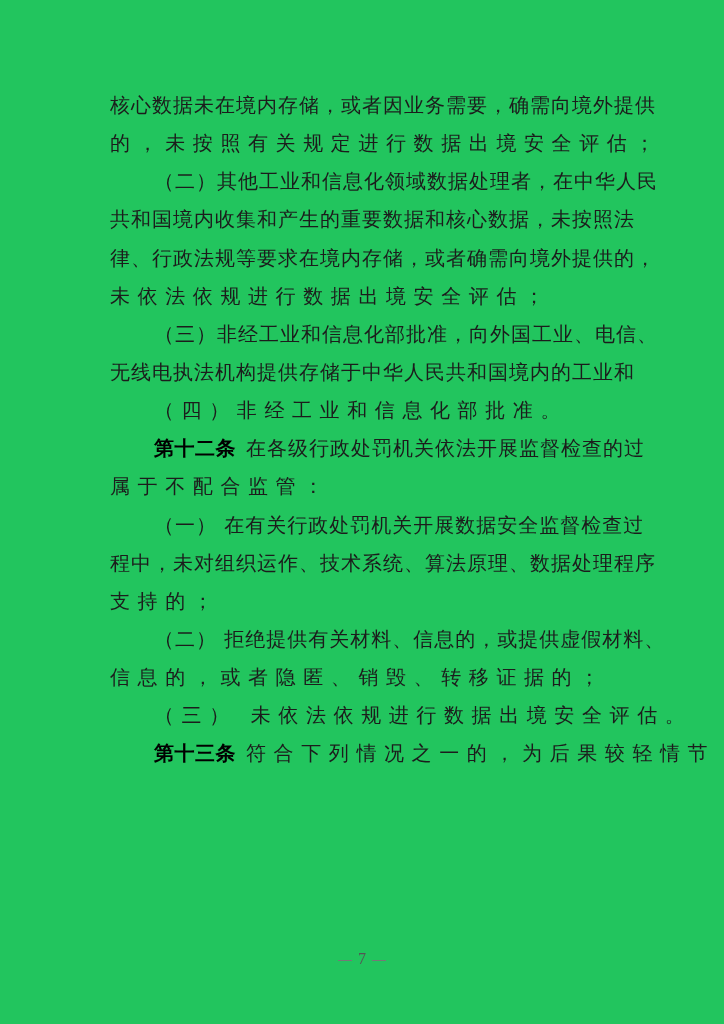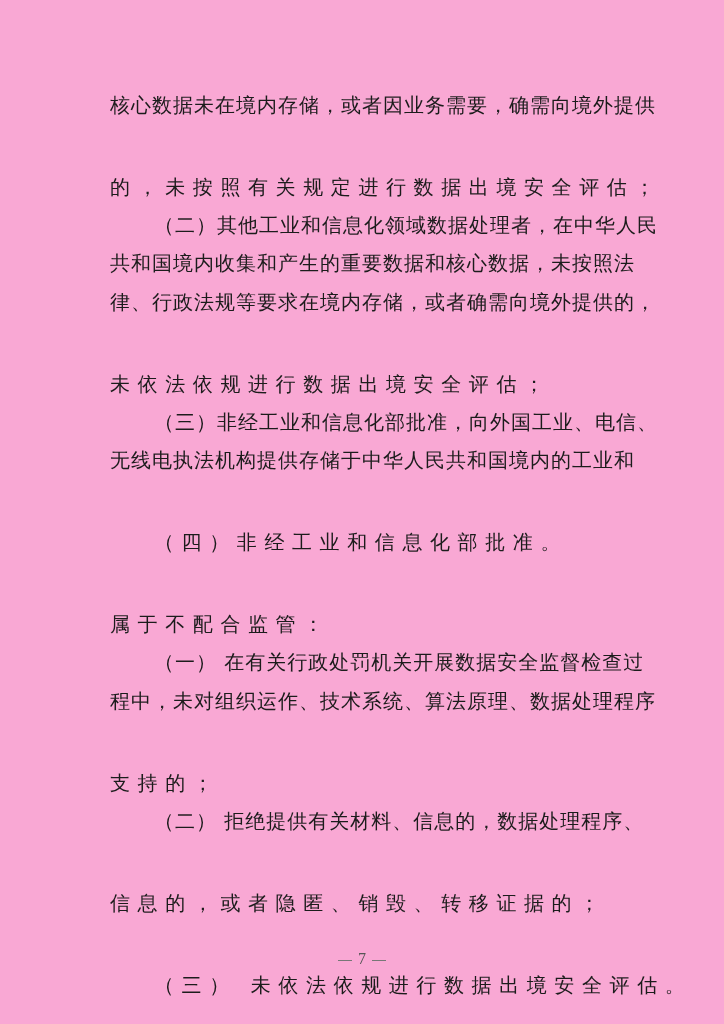"核心数据未在境内存储，或者因业务需要，确需向境外提供" .page { background: #f9a8d4 -> #22c55e }
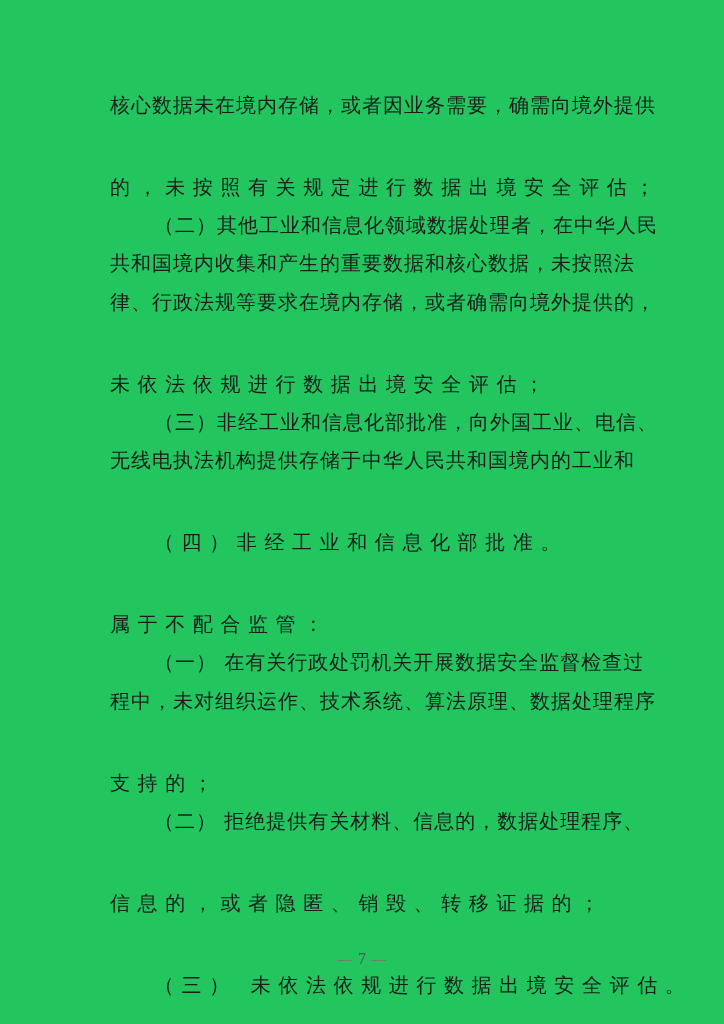"的，未按照有关规定进行数据出境安全评估；" .line.short { margin-top: 44px -> none }
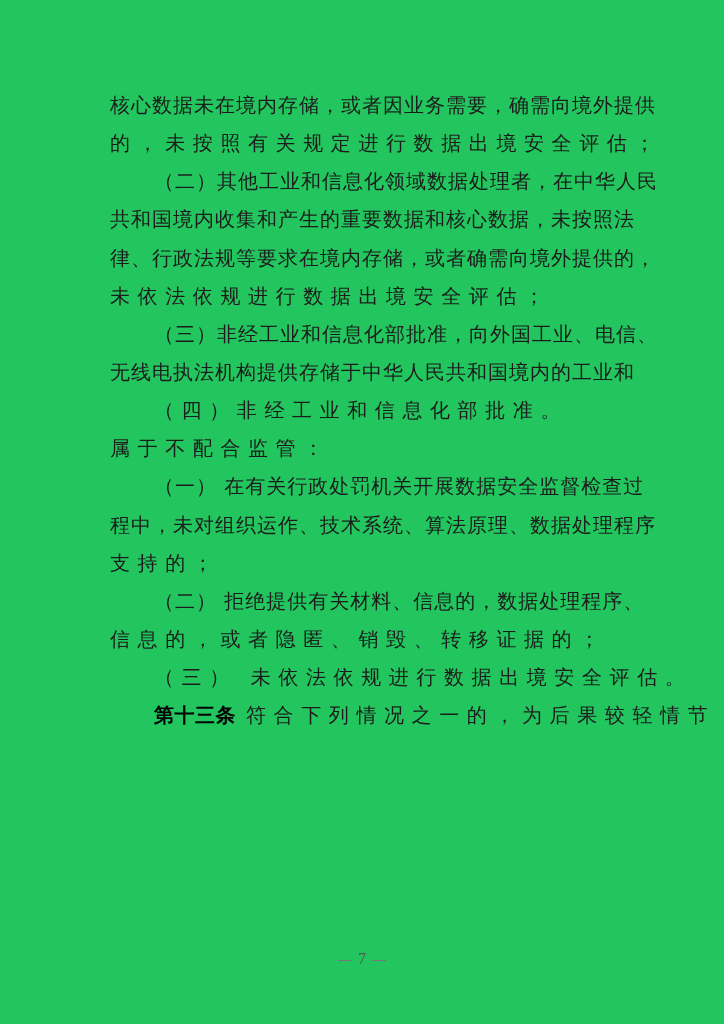"第十二条 在各级行政处罚机关依法开展监督检查的过" div.line { html: none -> <div> <span>第十二条</span><span>在各级行政处罚机关依法开展监督检查的过</span> </div> }
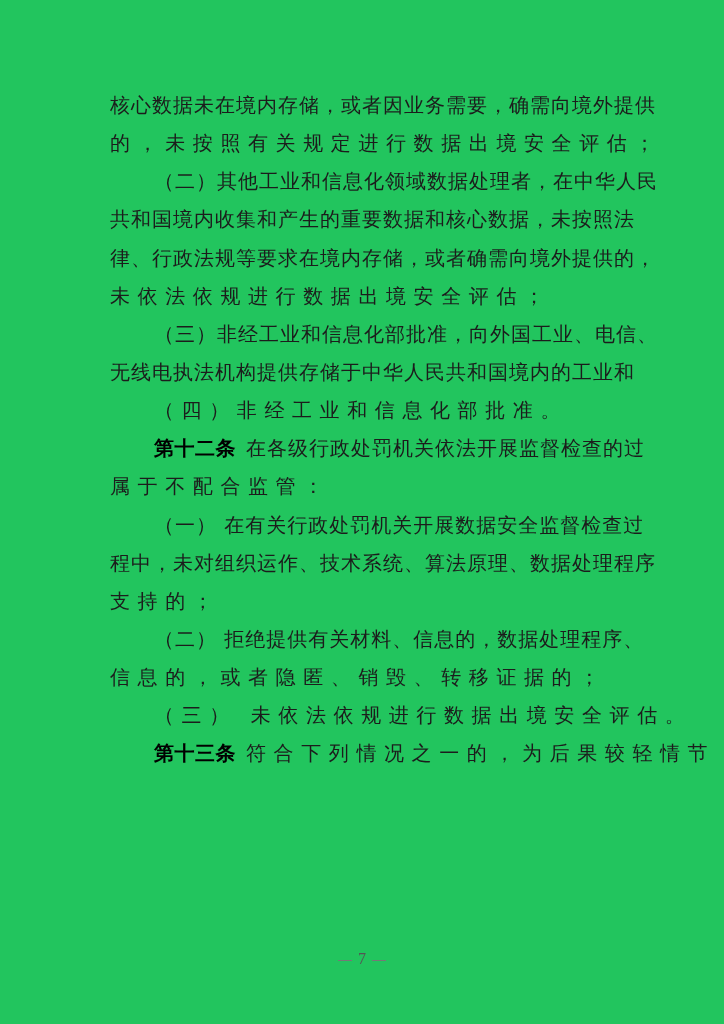"（二） 拒绝提供有关材料、信息的，数据处理程序、" div.line { text: 数据处理程序 -> 或提供虚假材料 }
